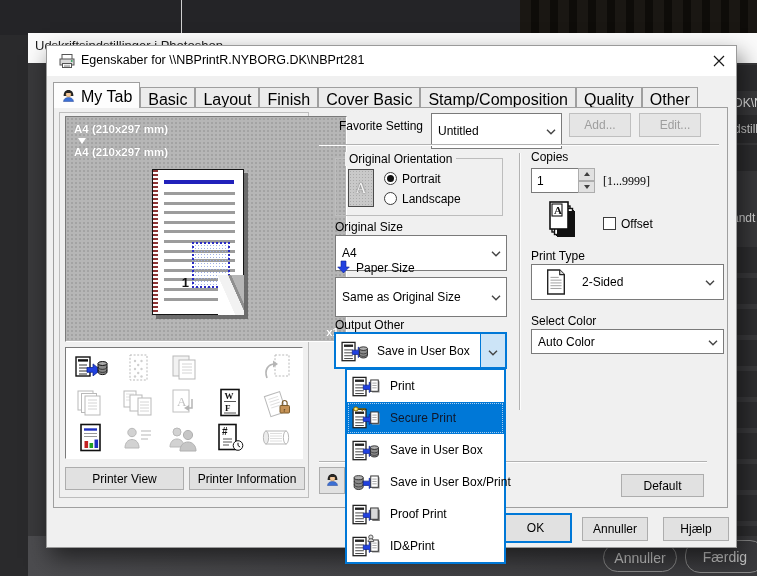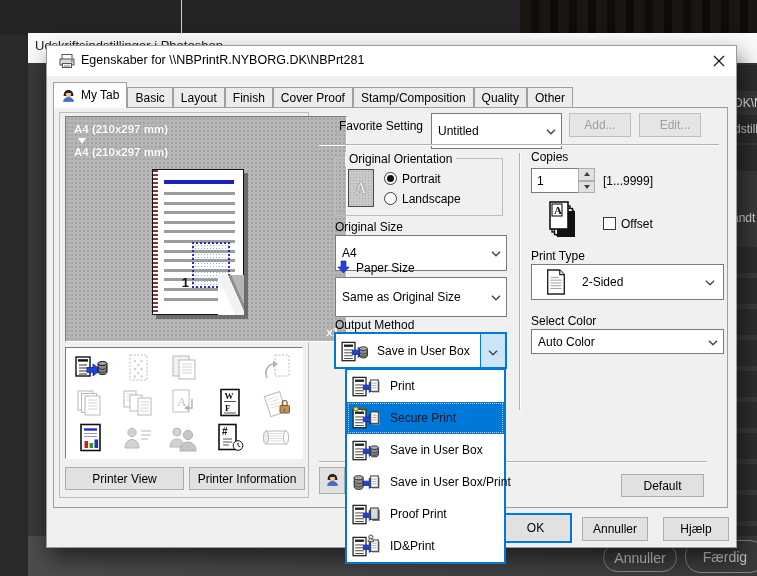"My Tab" .tab { font-size: 12px -> 16px }
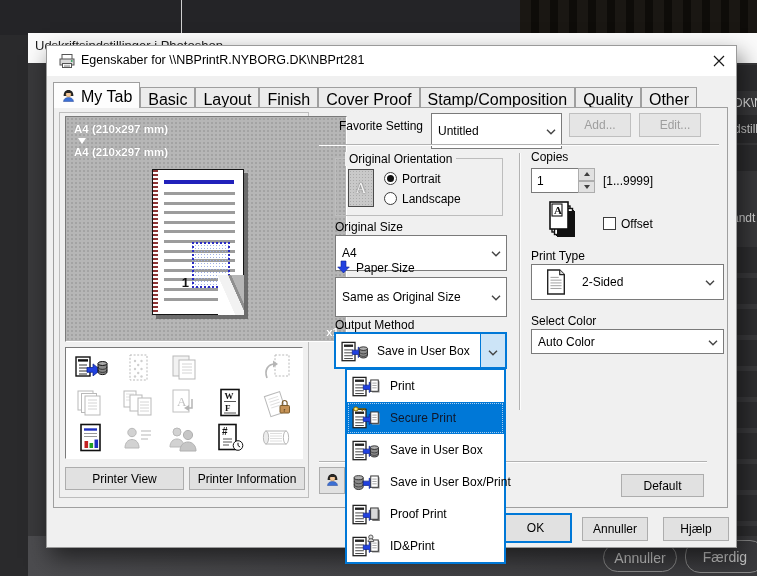"Cover Proof" div.tab { text: Proof -> Basic }
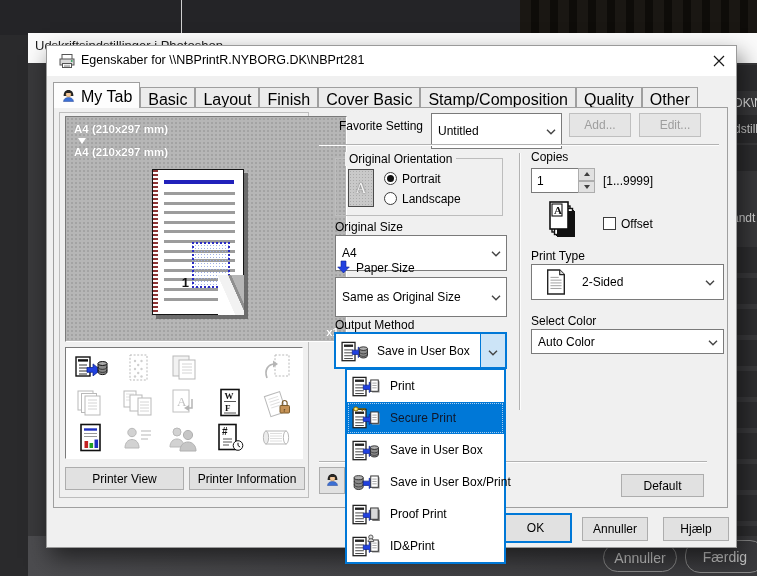"[1...9999]" div.lbl { font-family: none -> Liberation Serif, serif }
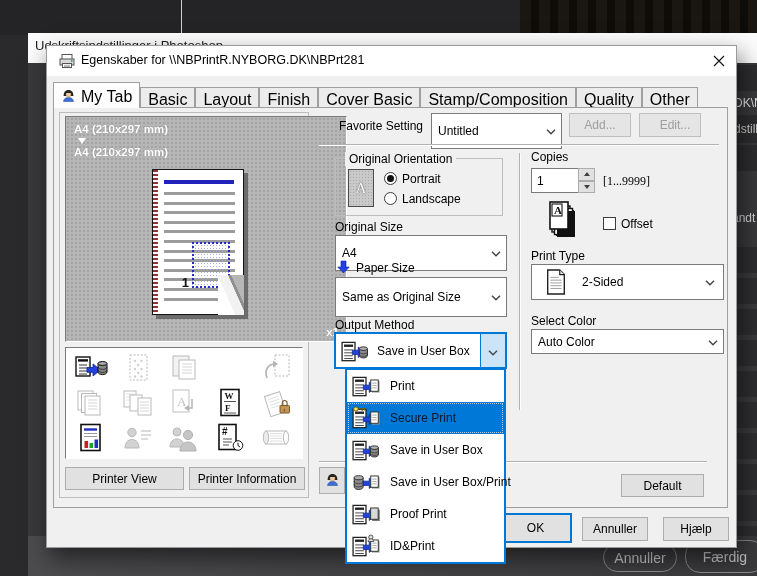"Output Method" div.lbl { text: Method -> Other }
